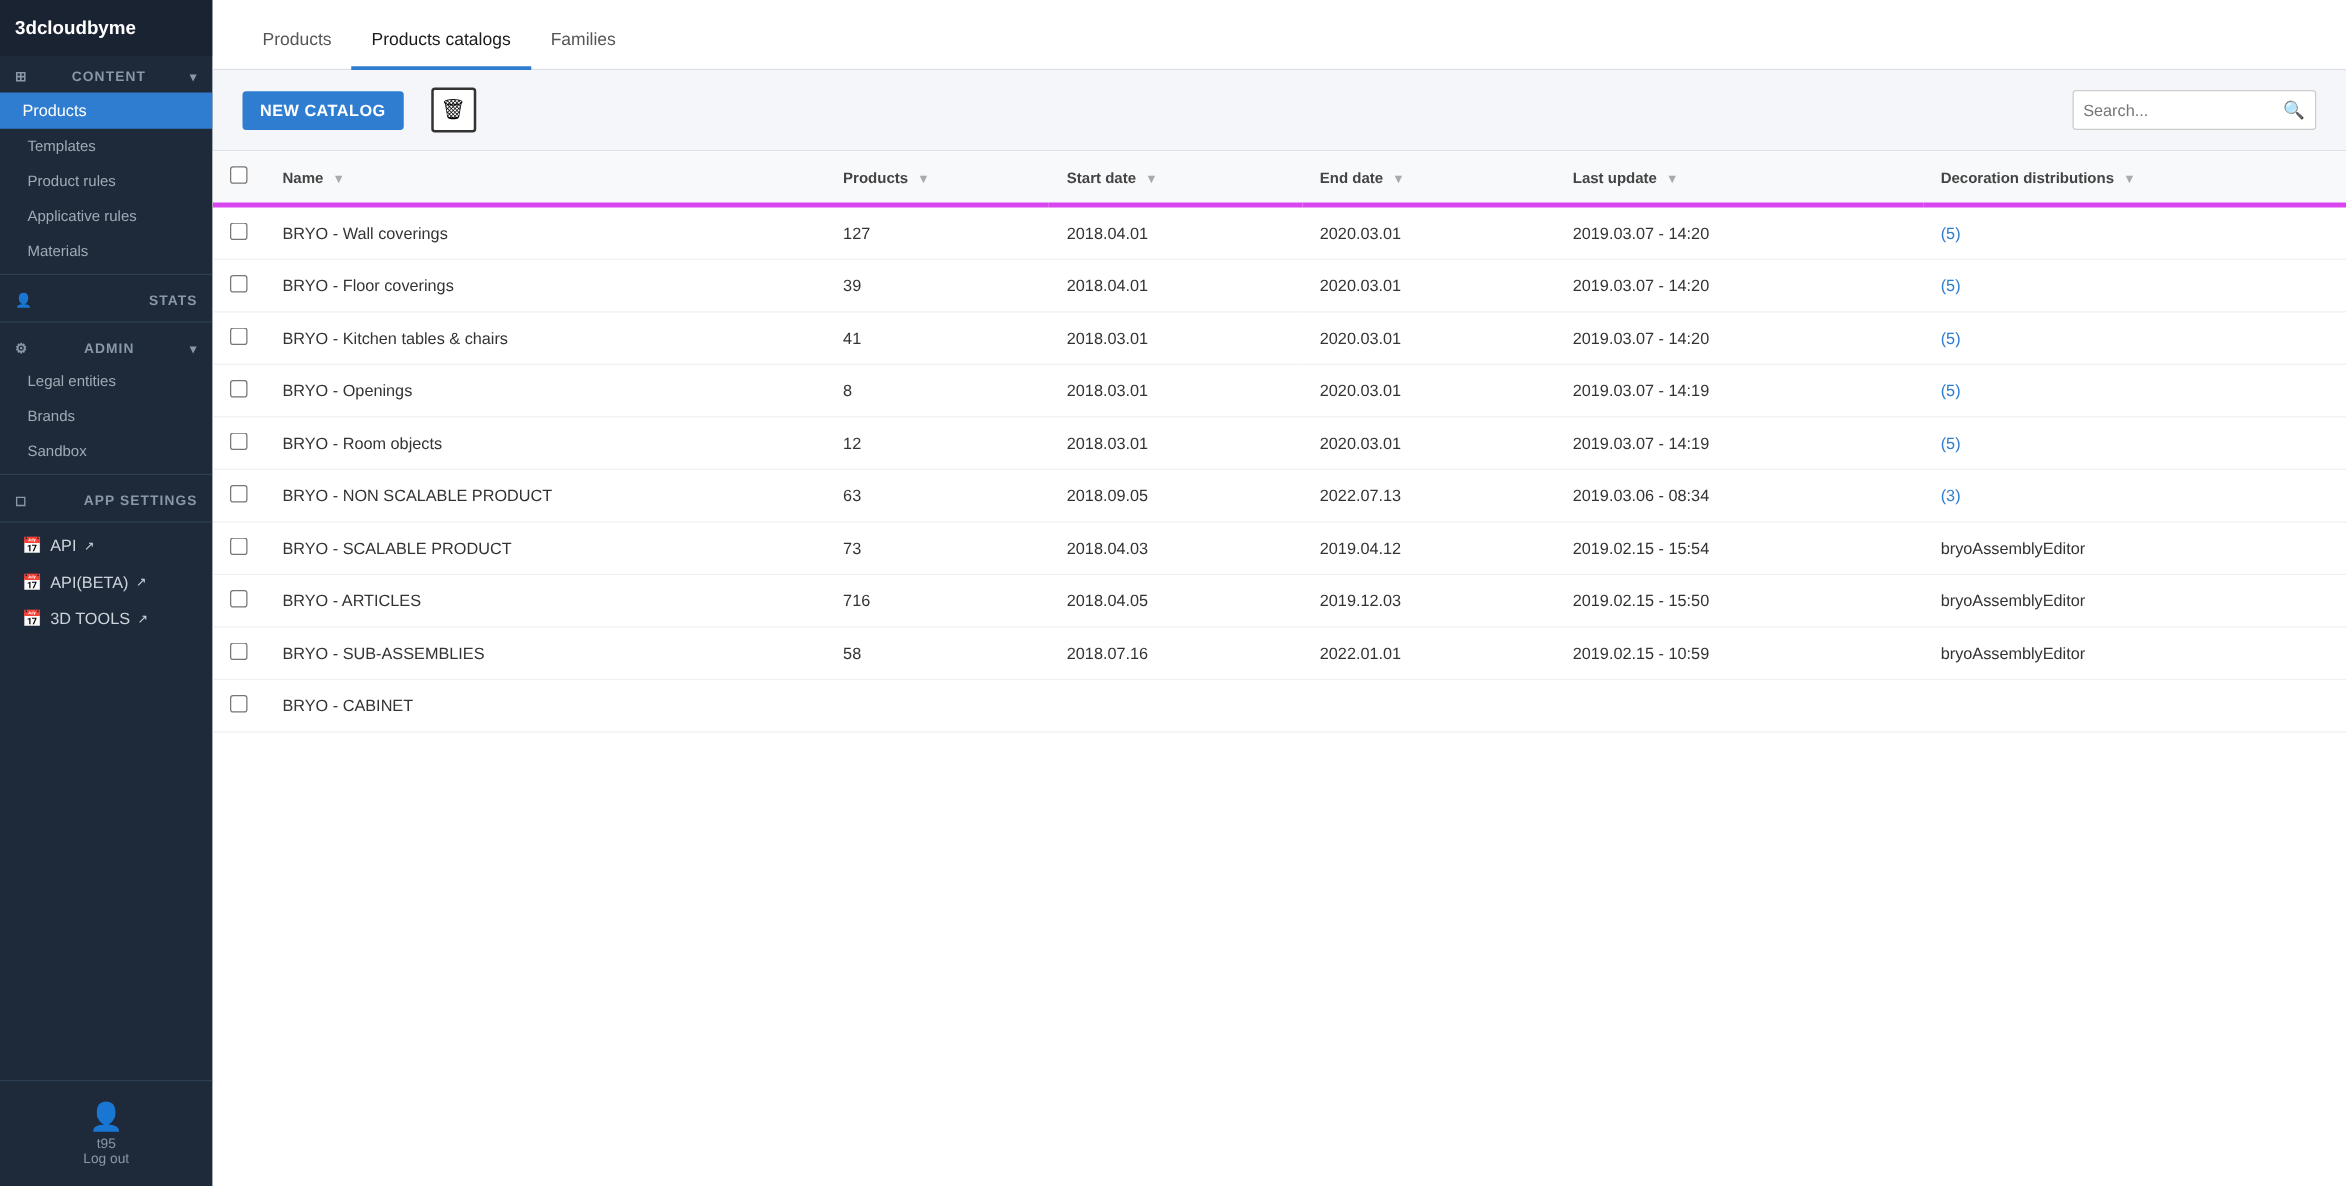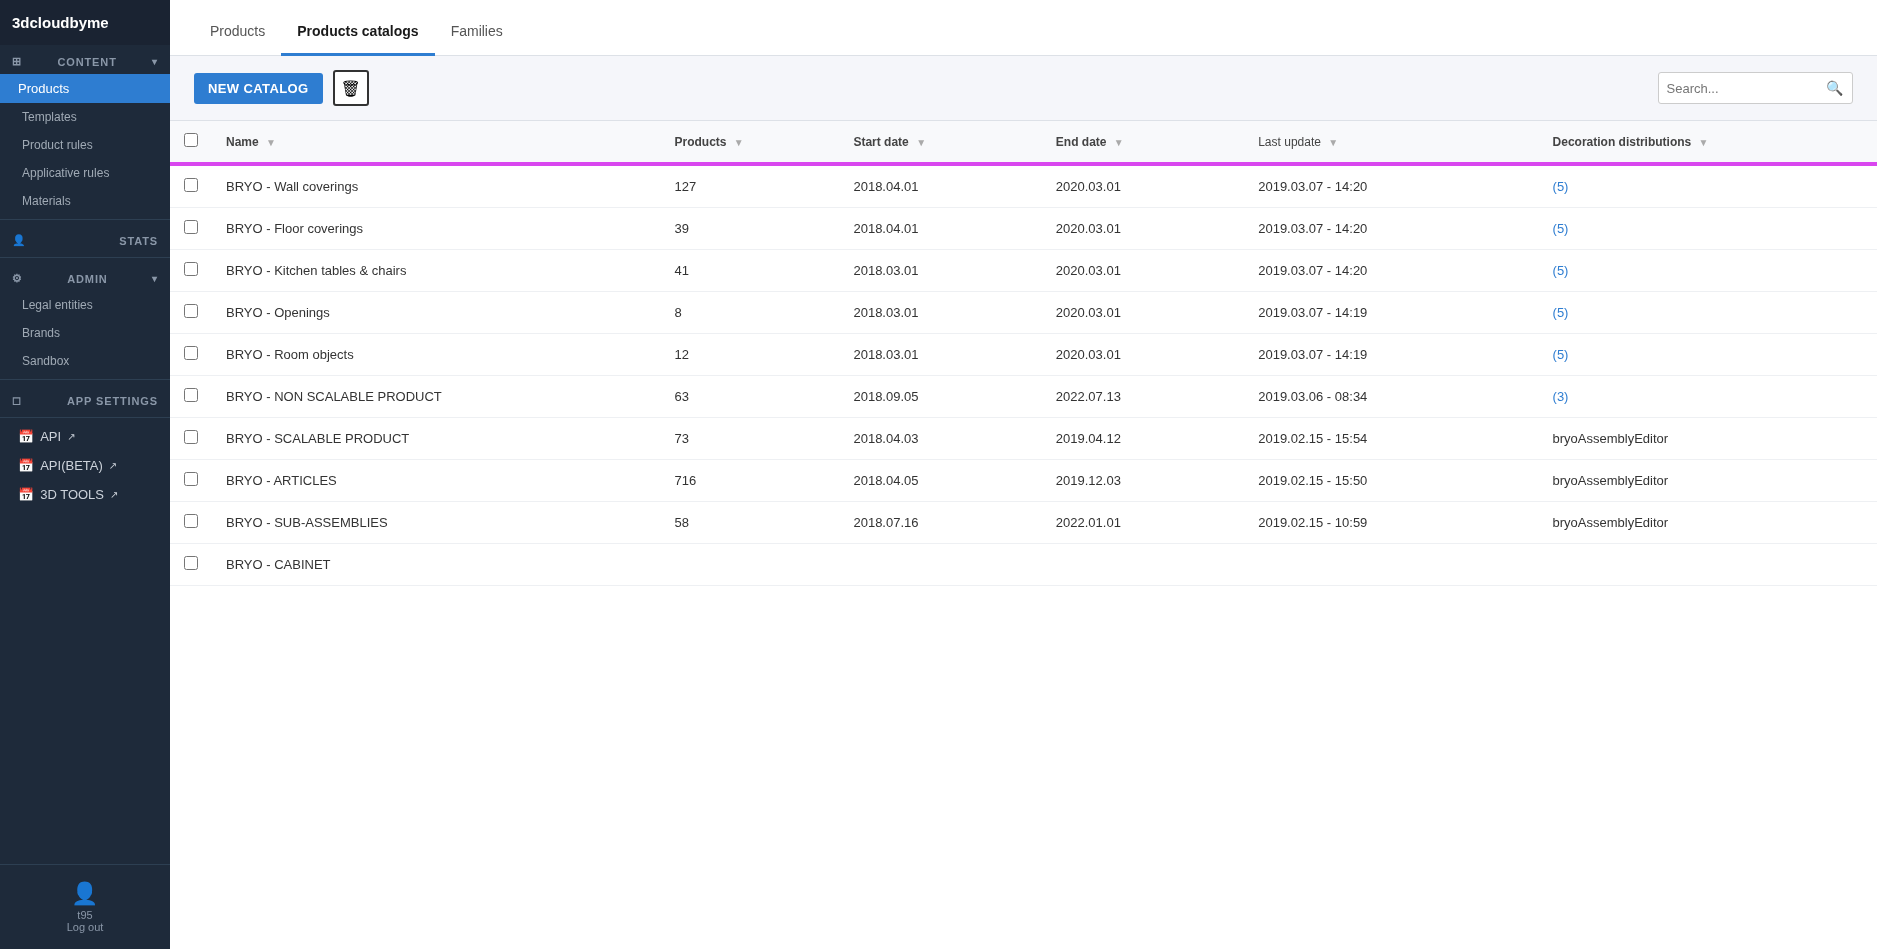"Products catalogs" .tab.active { font-weight: 700 -> 400 }
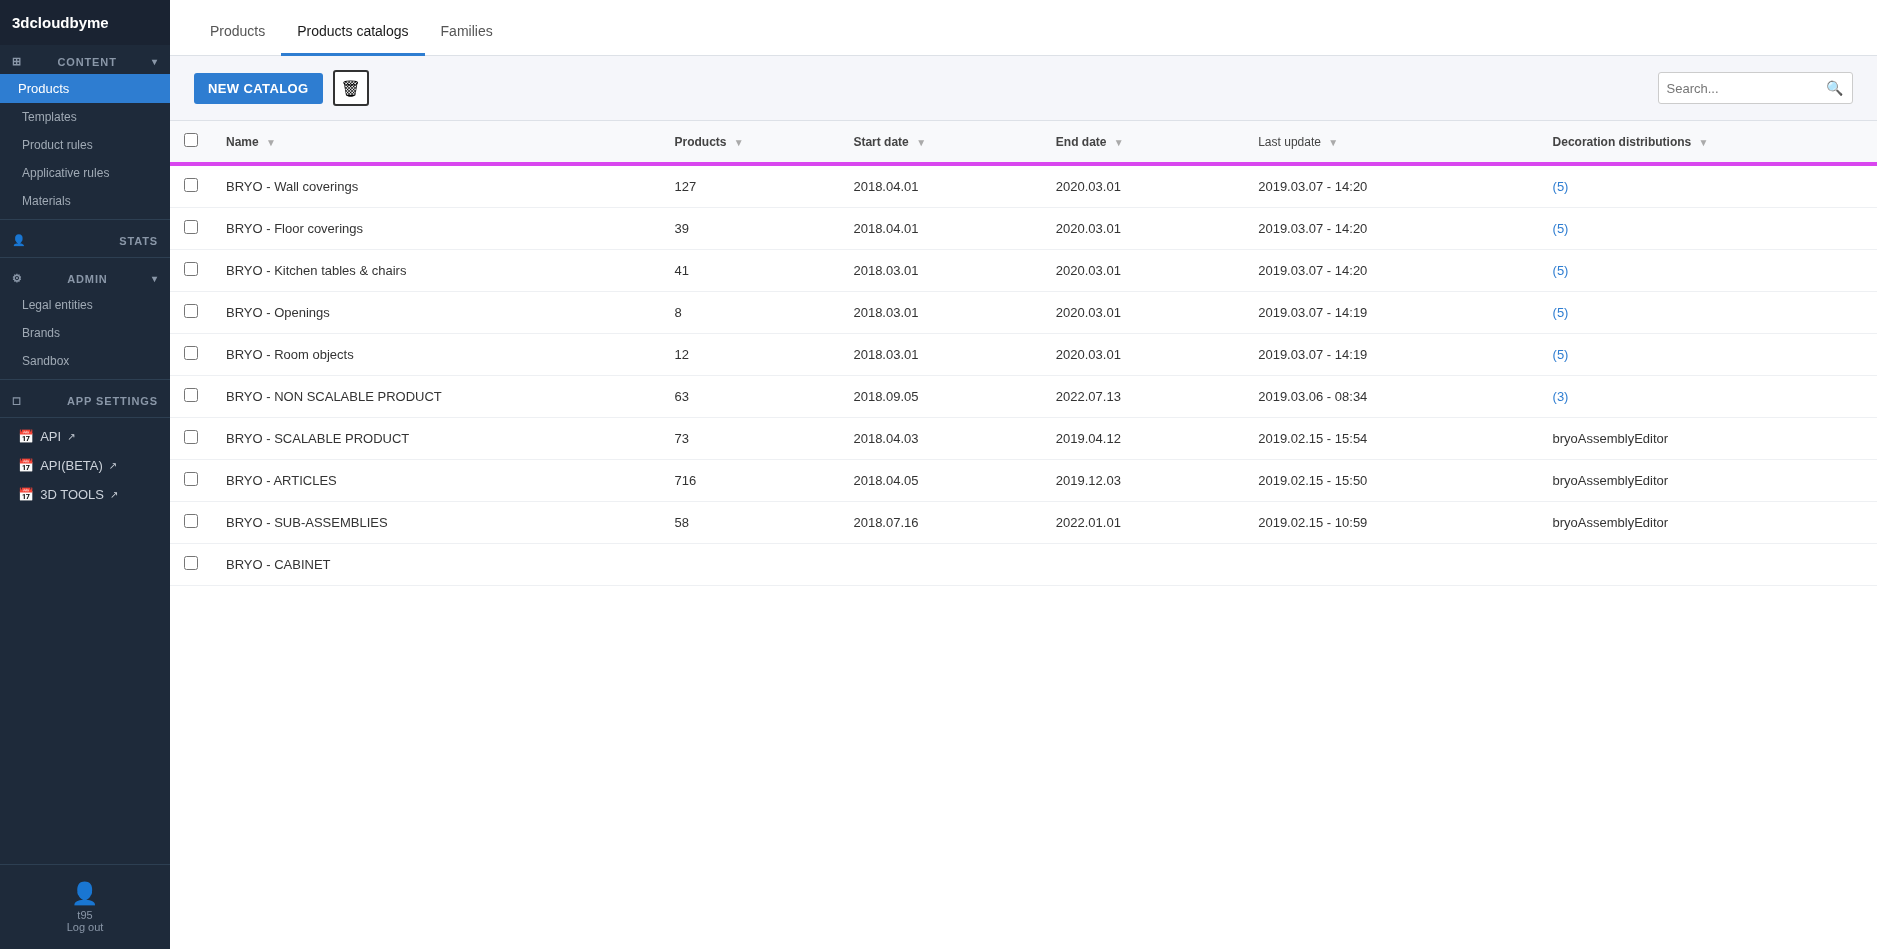"NEW CATALOG" .toolbar { gap: 10px -> 22px }
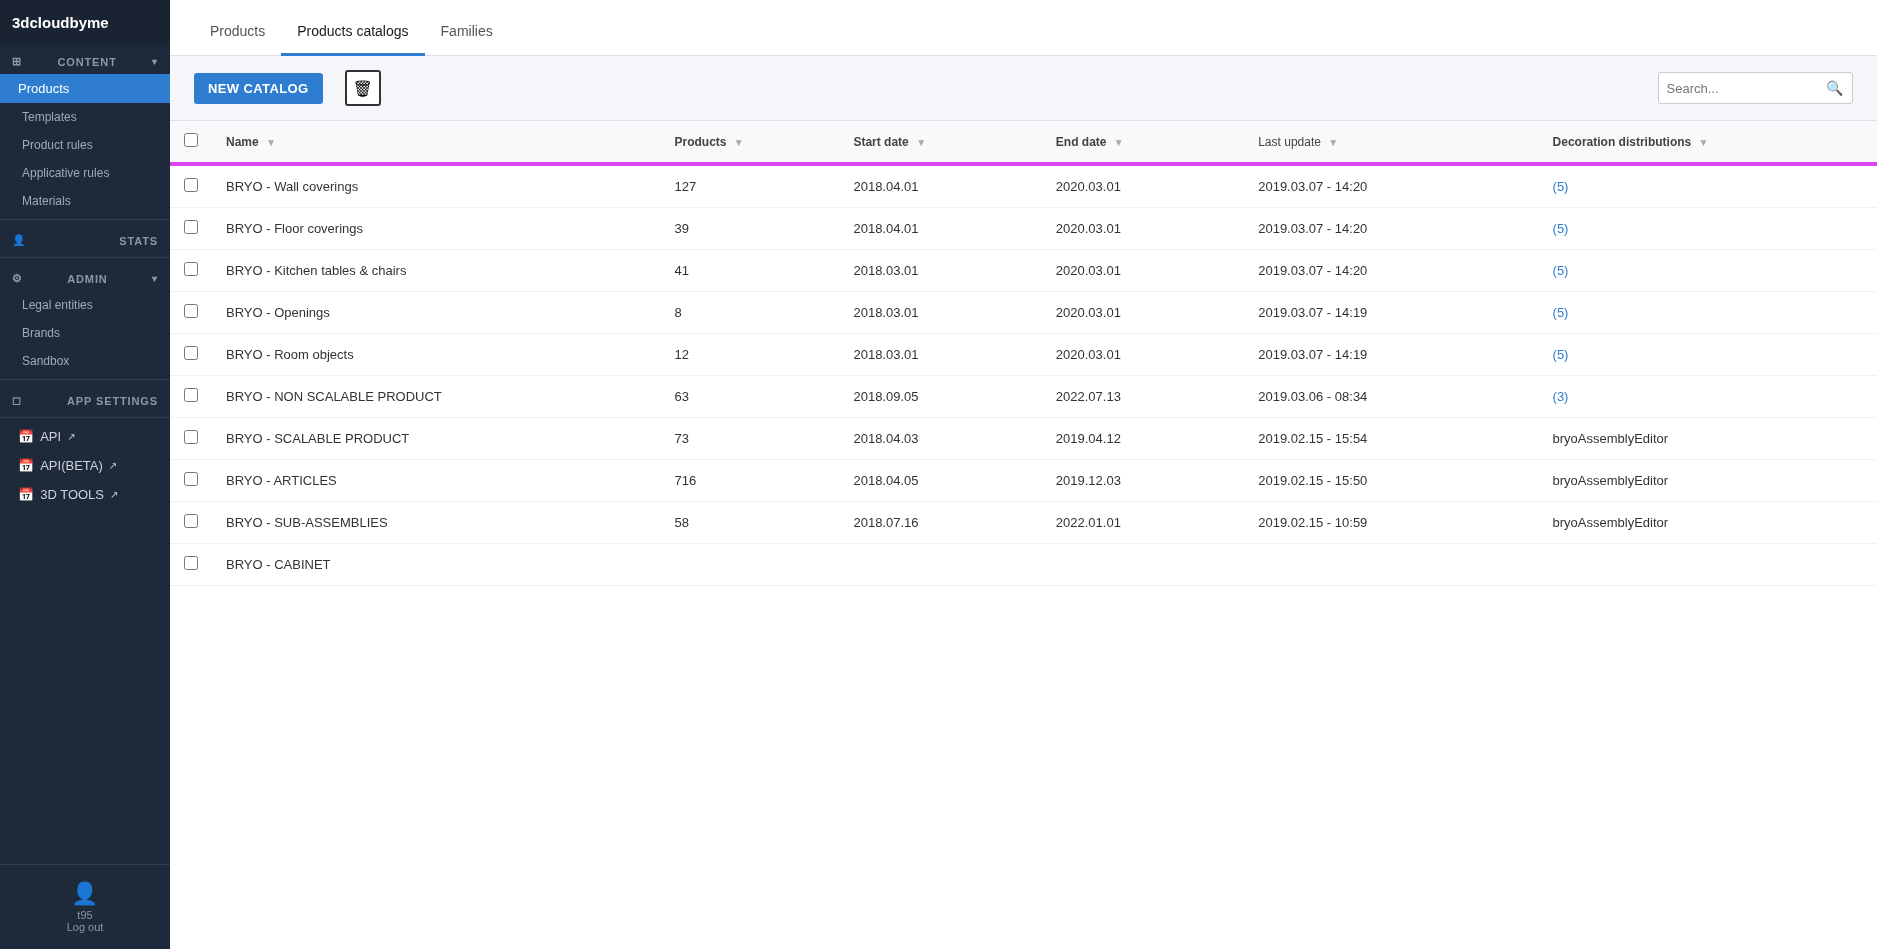"Last update ▼" .col-update { font-weight: 400 -> 700 }
